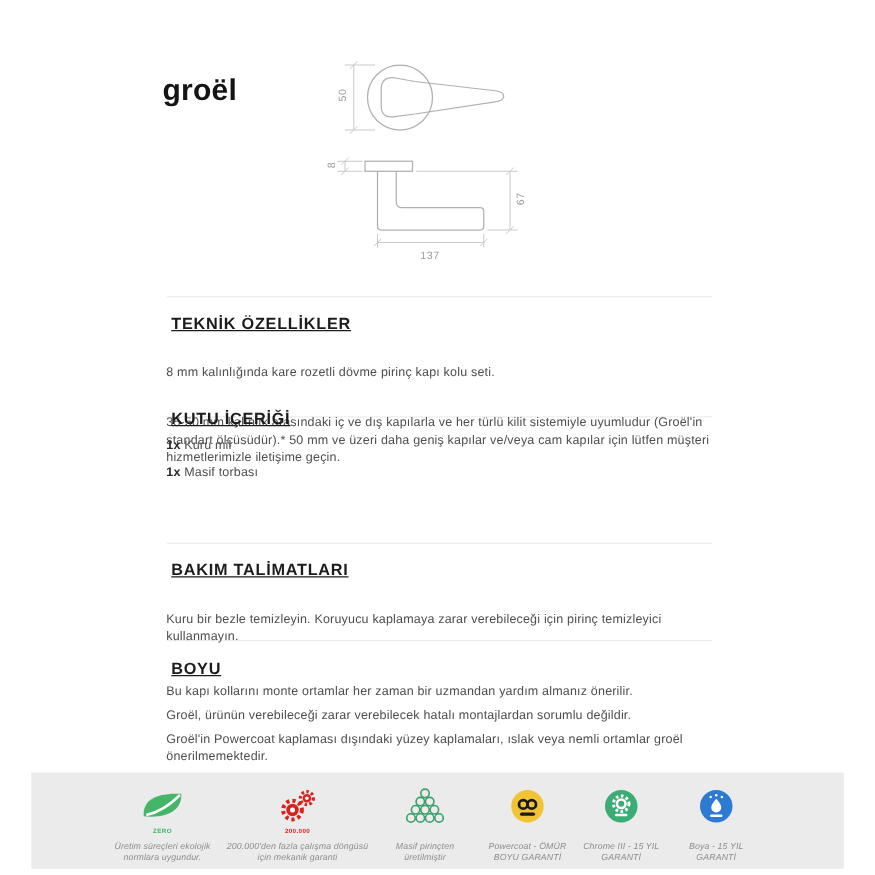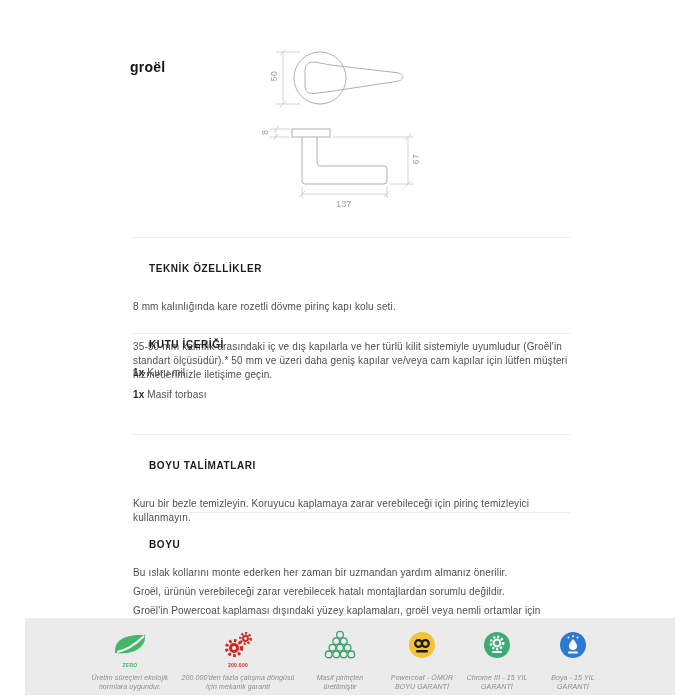"groël" .logo { font-size: 14px -> 24px }
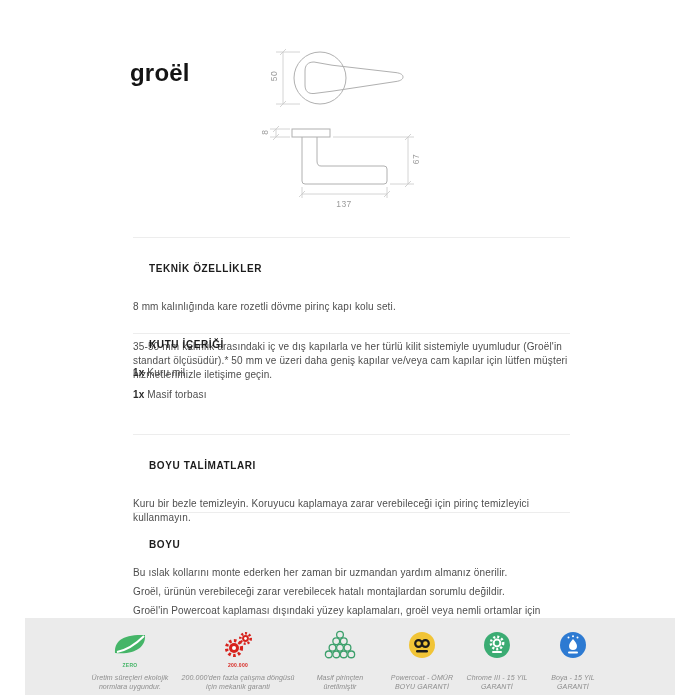"TEKNİK ÖZELLİKLER" .section h3 { font-size: 10px -> 13px; margin: 16px -> 4px; text-decoration: none -> underline }
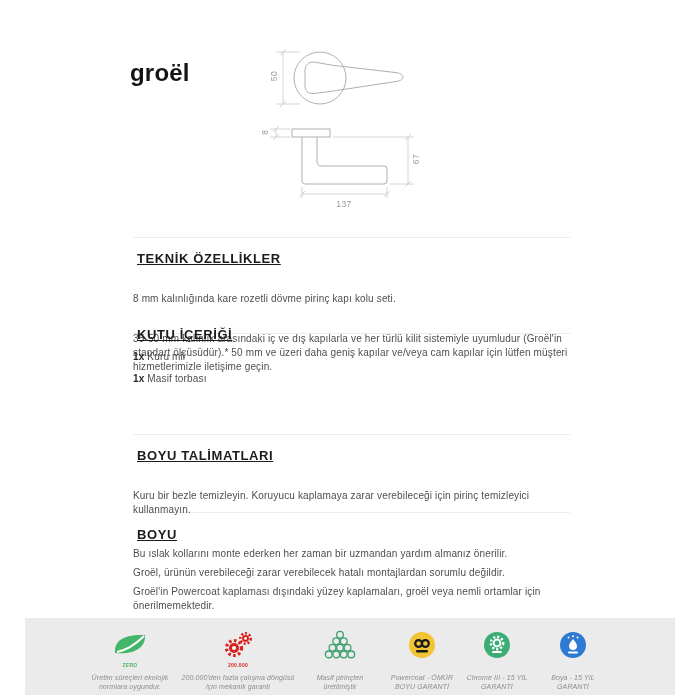"BOYU TALİMATLARI" h3 { text: BOYU -> BAKIM }
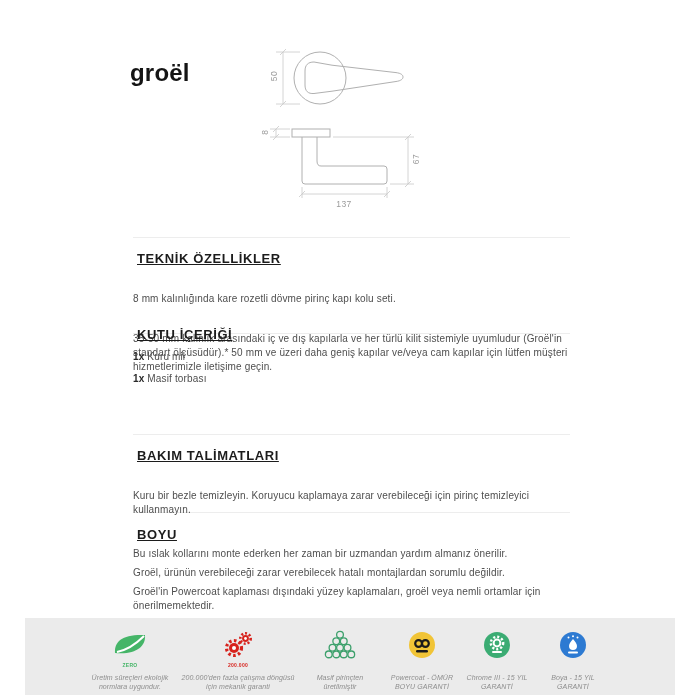"Bu ıslak kollarını monte ederken" p.warnline { text: ıslak kollarını monte ederken -> kapı kollarını monte ortamlar }
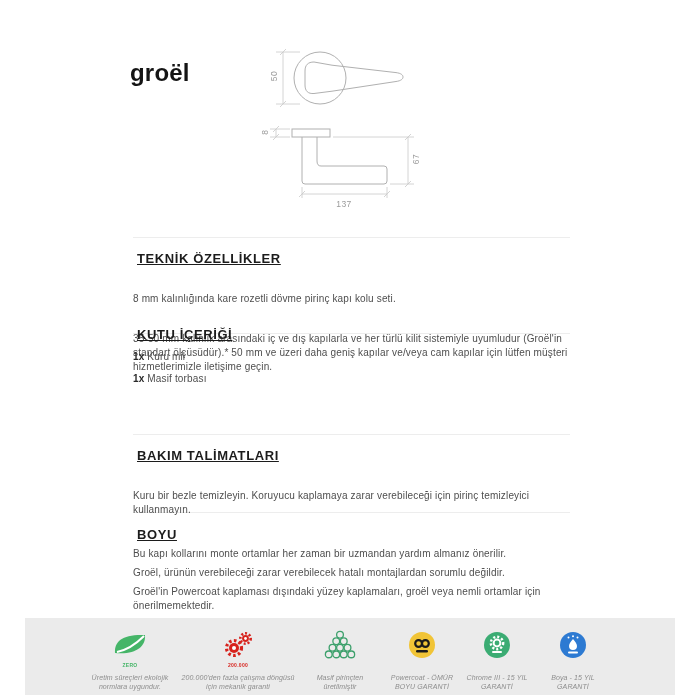"Groël'in Powercoat kaplaması dışındaki" p.warnline { text: groël veya nemli ortamlar için -> ıslak veya nemli ortamlar groël }
